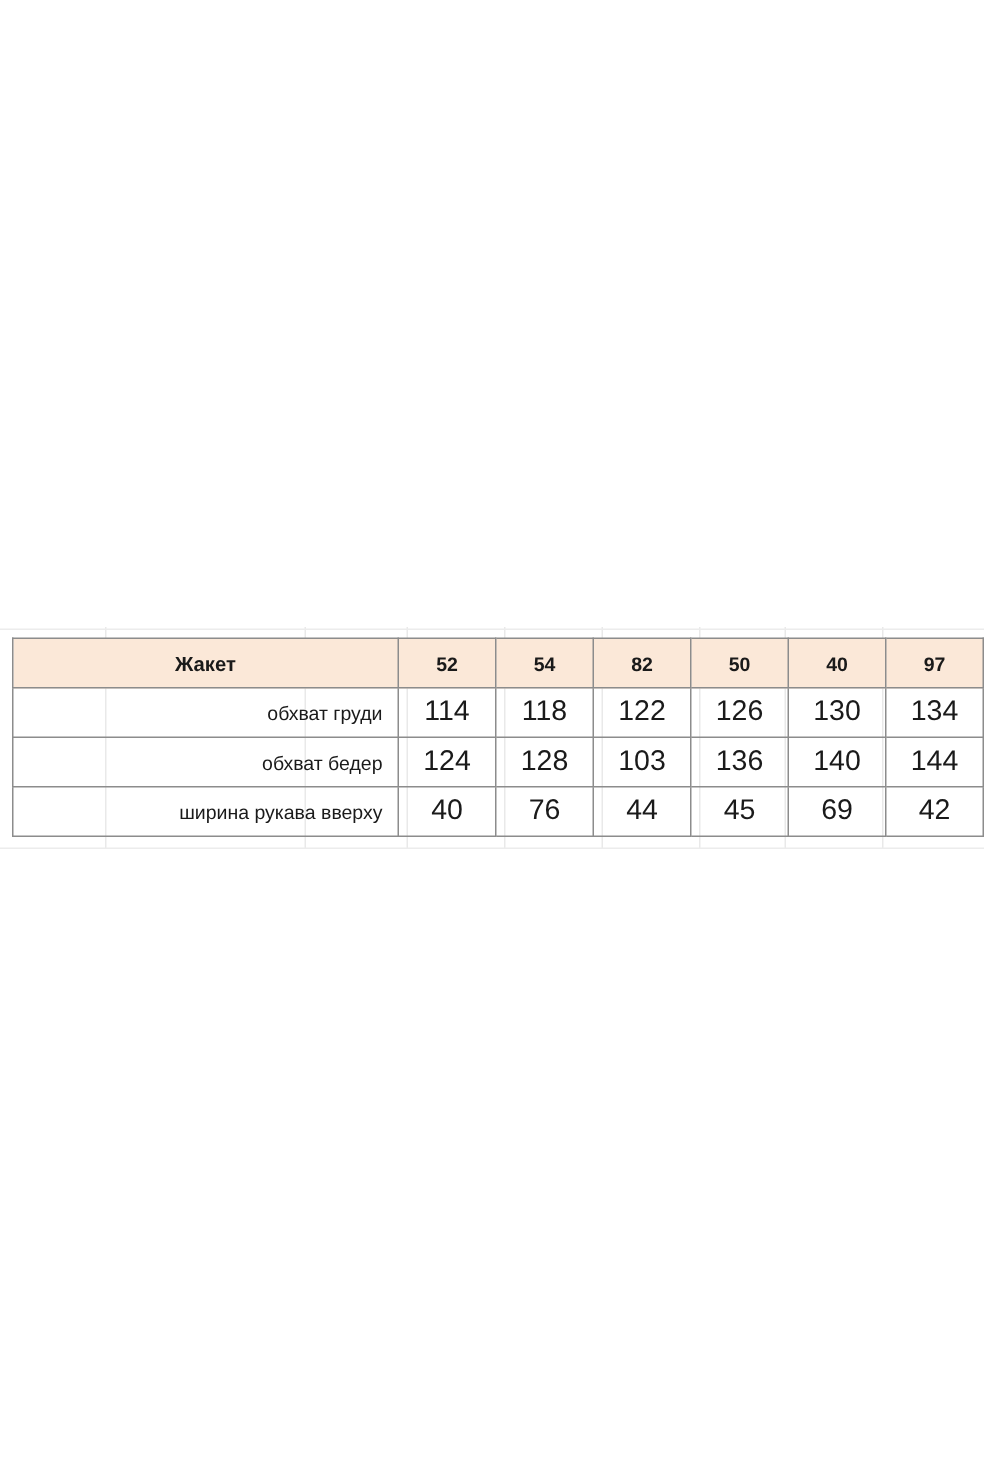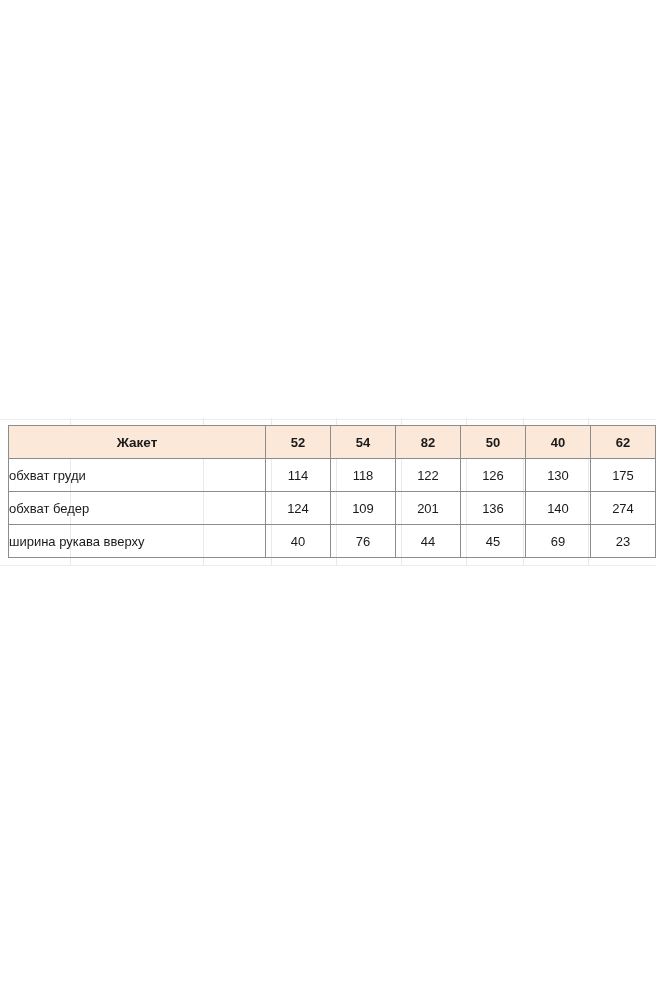"62" td.col-size { text: 62 -> 97 }
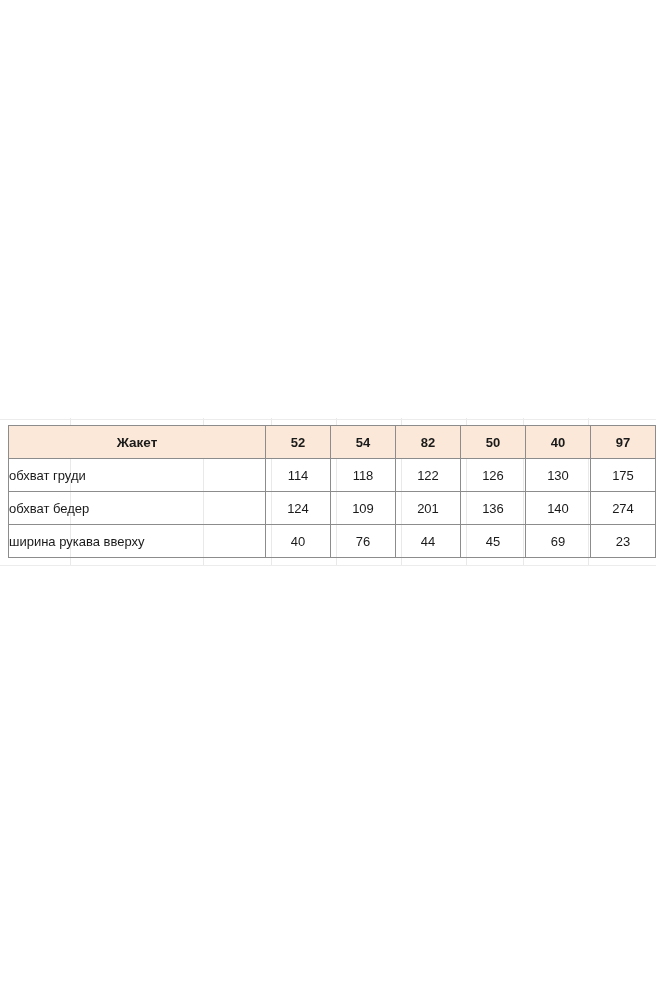"обхват груди" table.size-table tbody td.label-cell { text-align: left -> right }
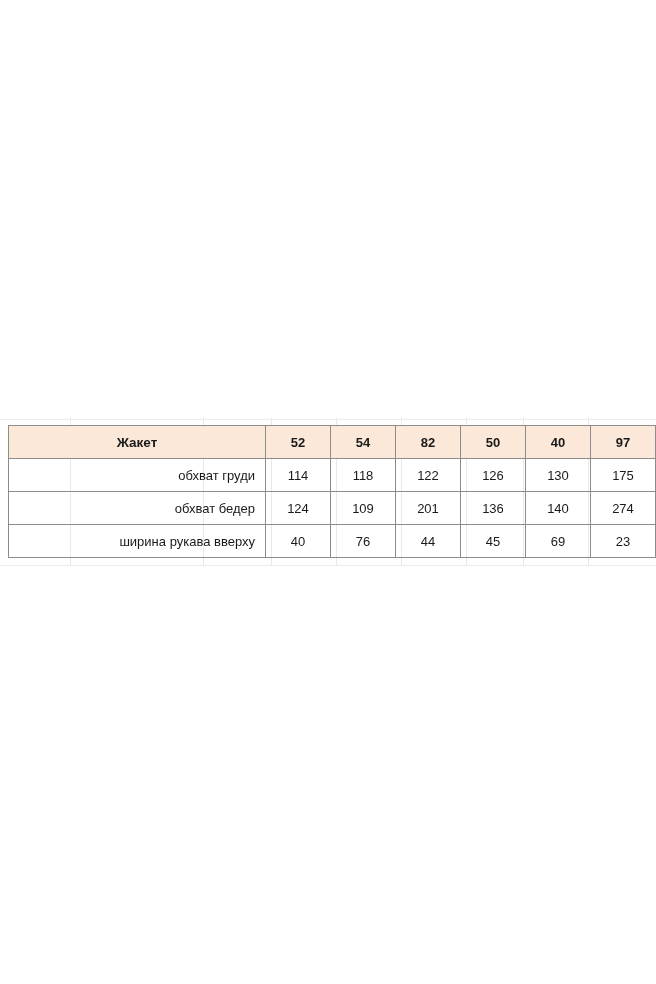"114" table.size-table td, table.size-table th { font-size: 13px -> 19px }
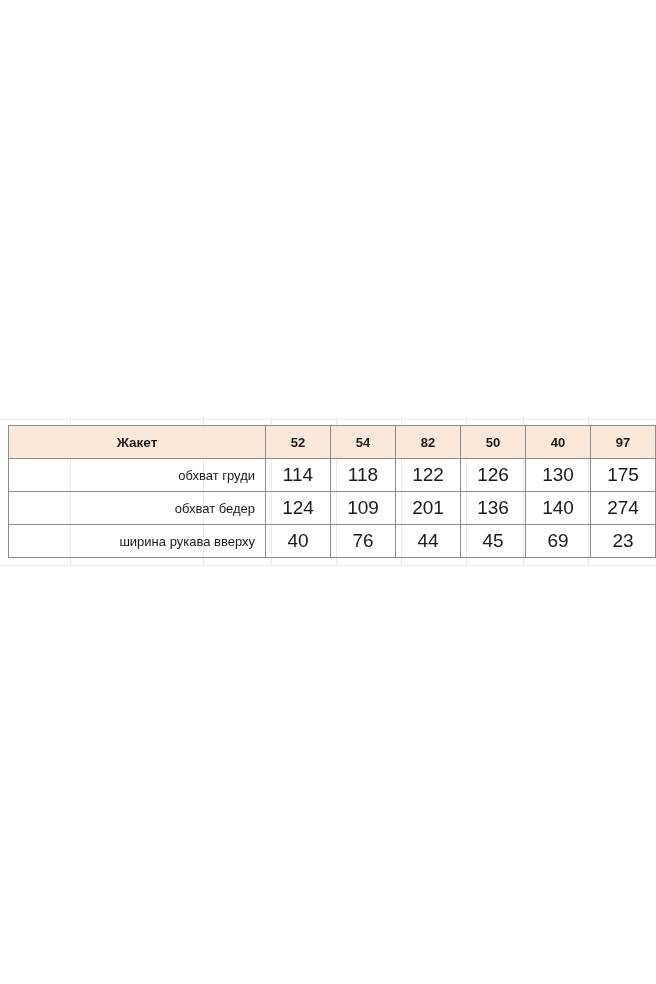"175" td.col-size { text: 175 -> 134 }
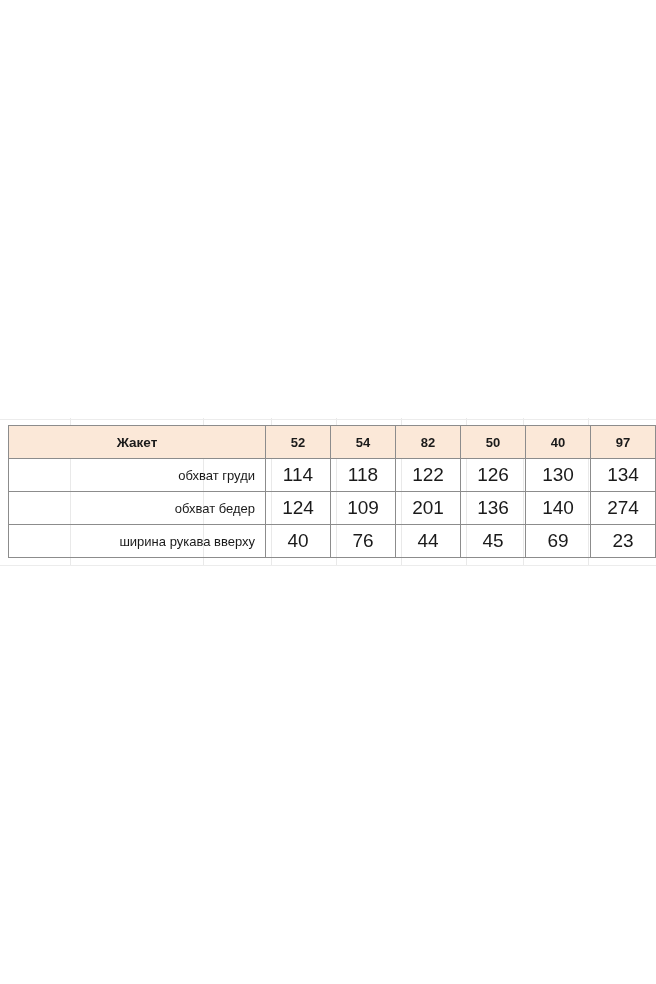"109" td.col-size { text: 109 -> 128 }
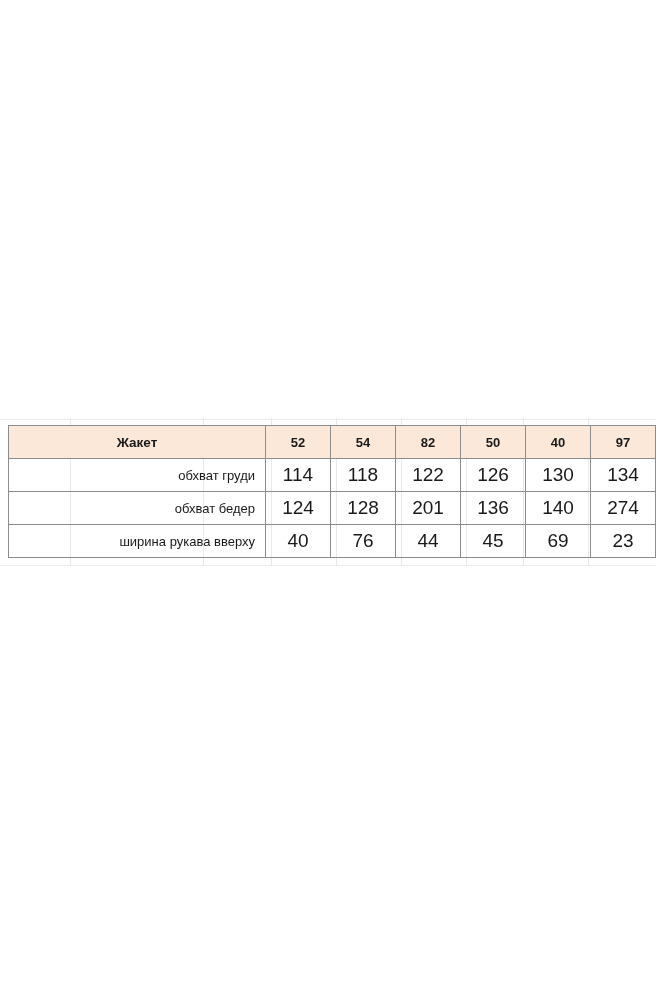"201" td.col-size { text: 201 -> 103 }
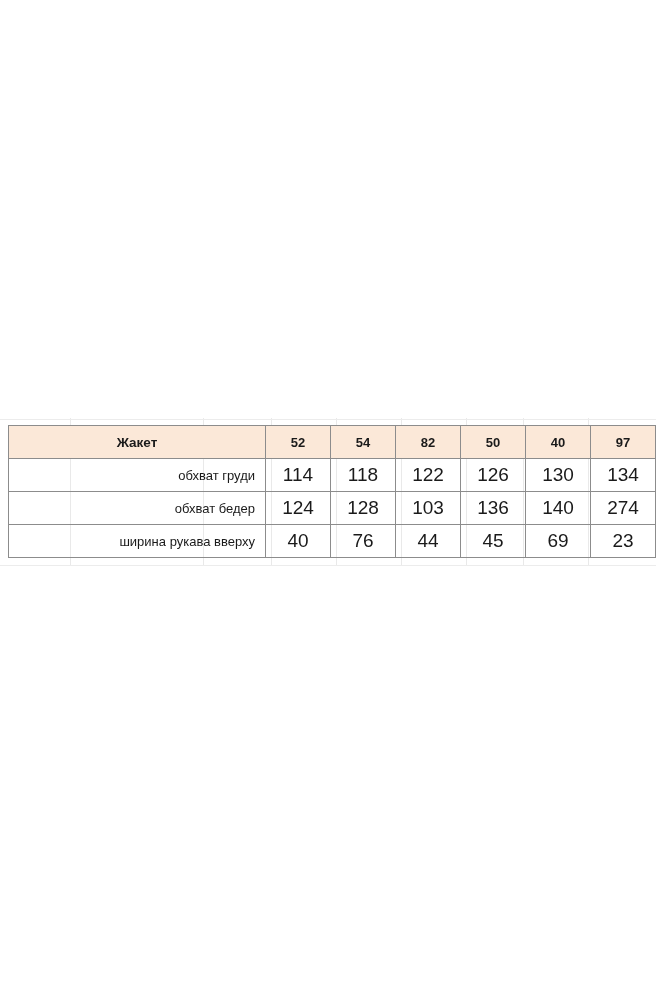"274" td.col-size { text: 274 -> 144 }
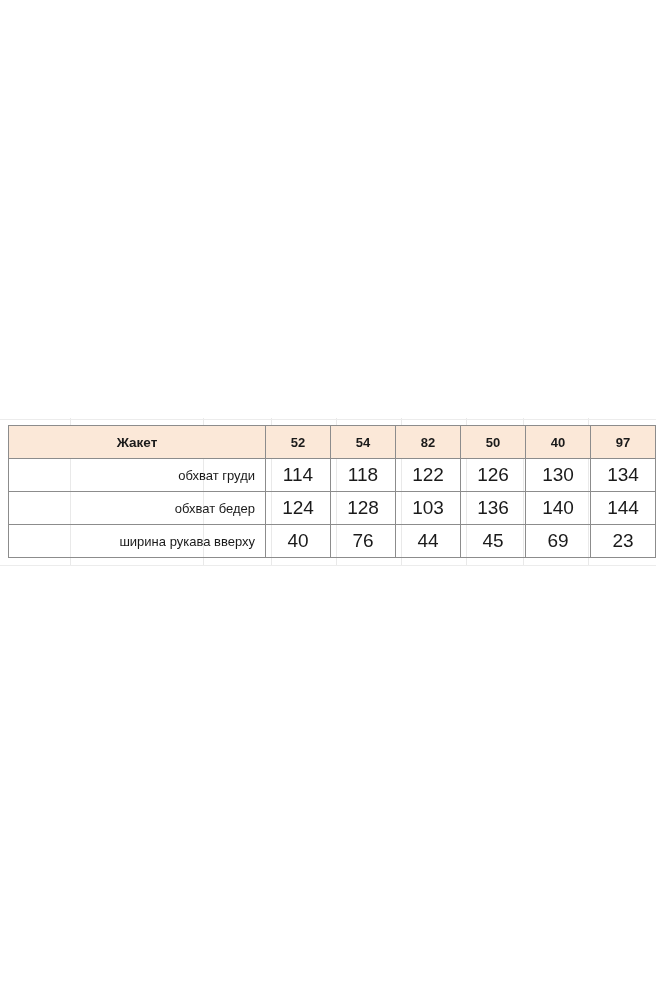"23" td.col-size { text: 23 -> 42 }
